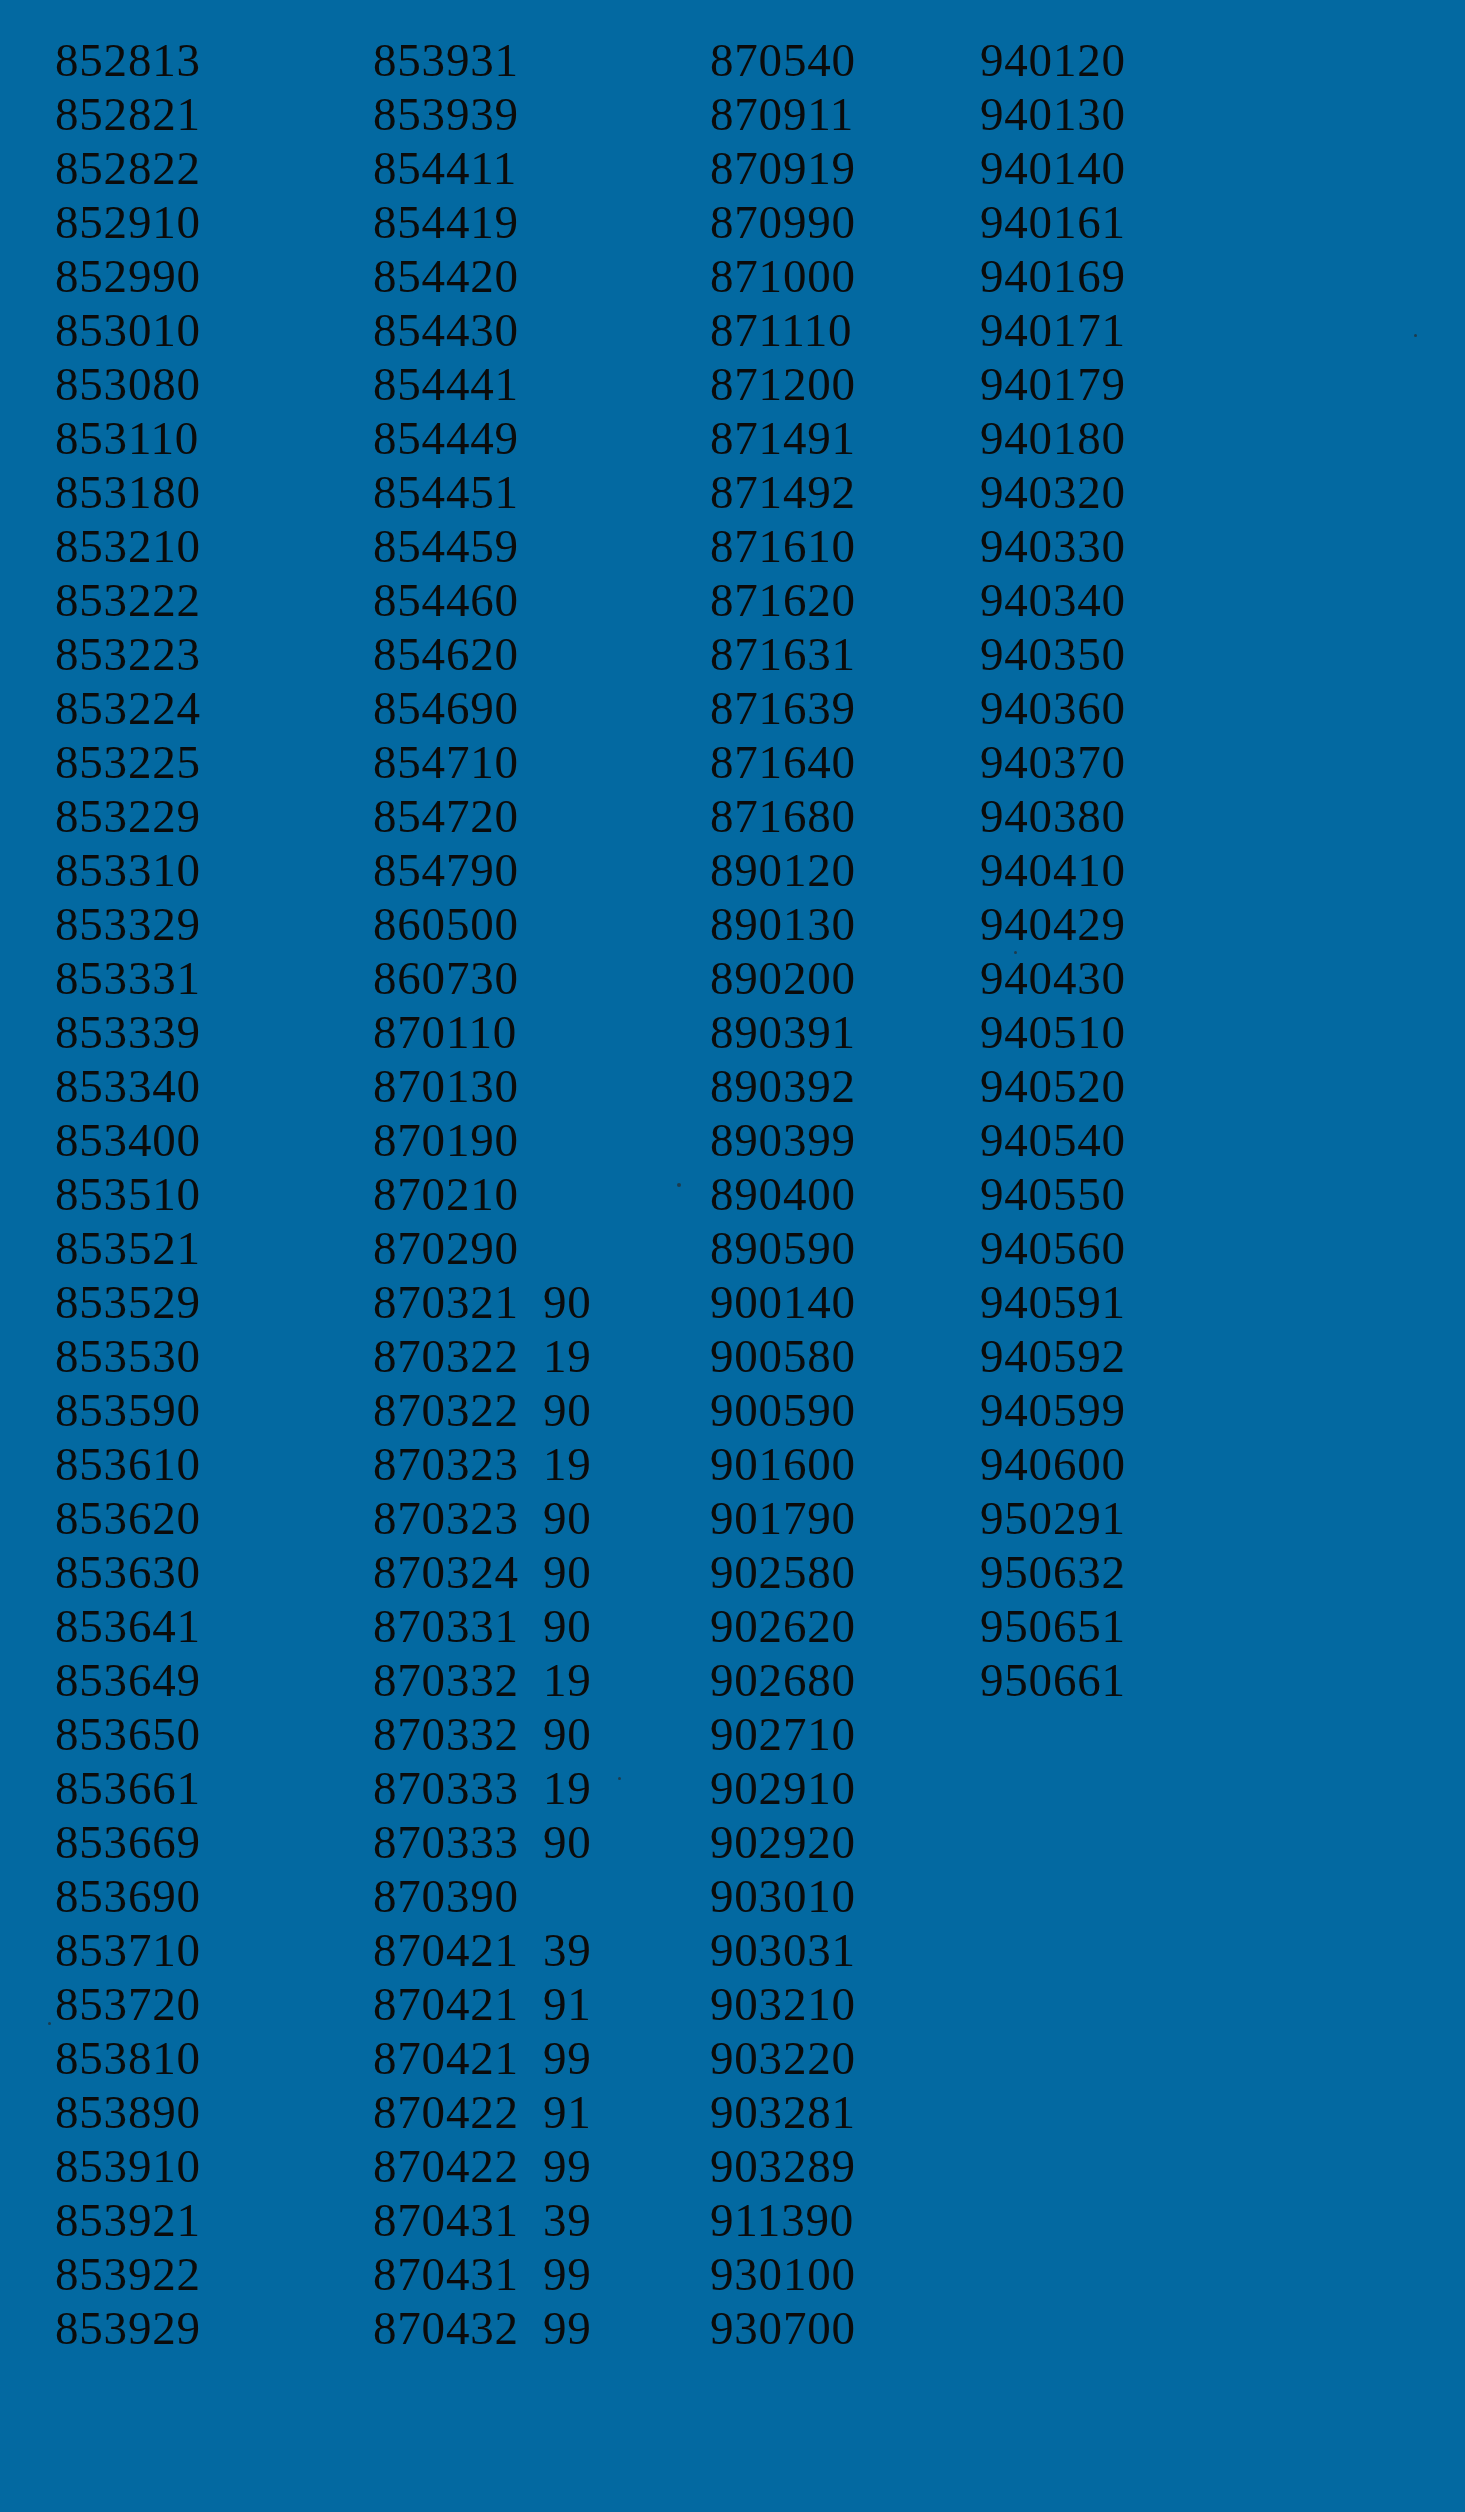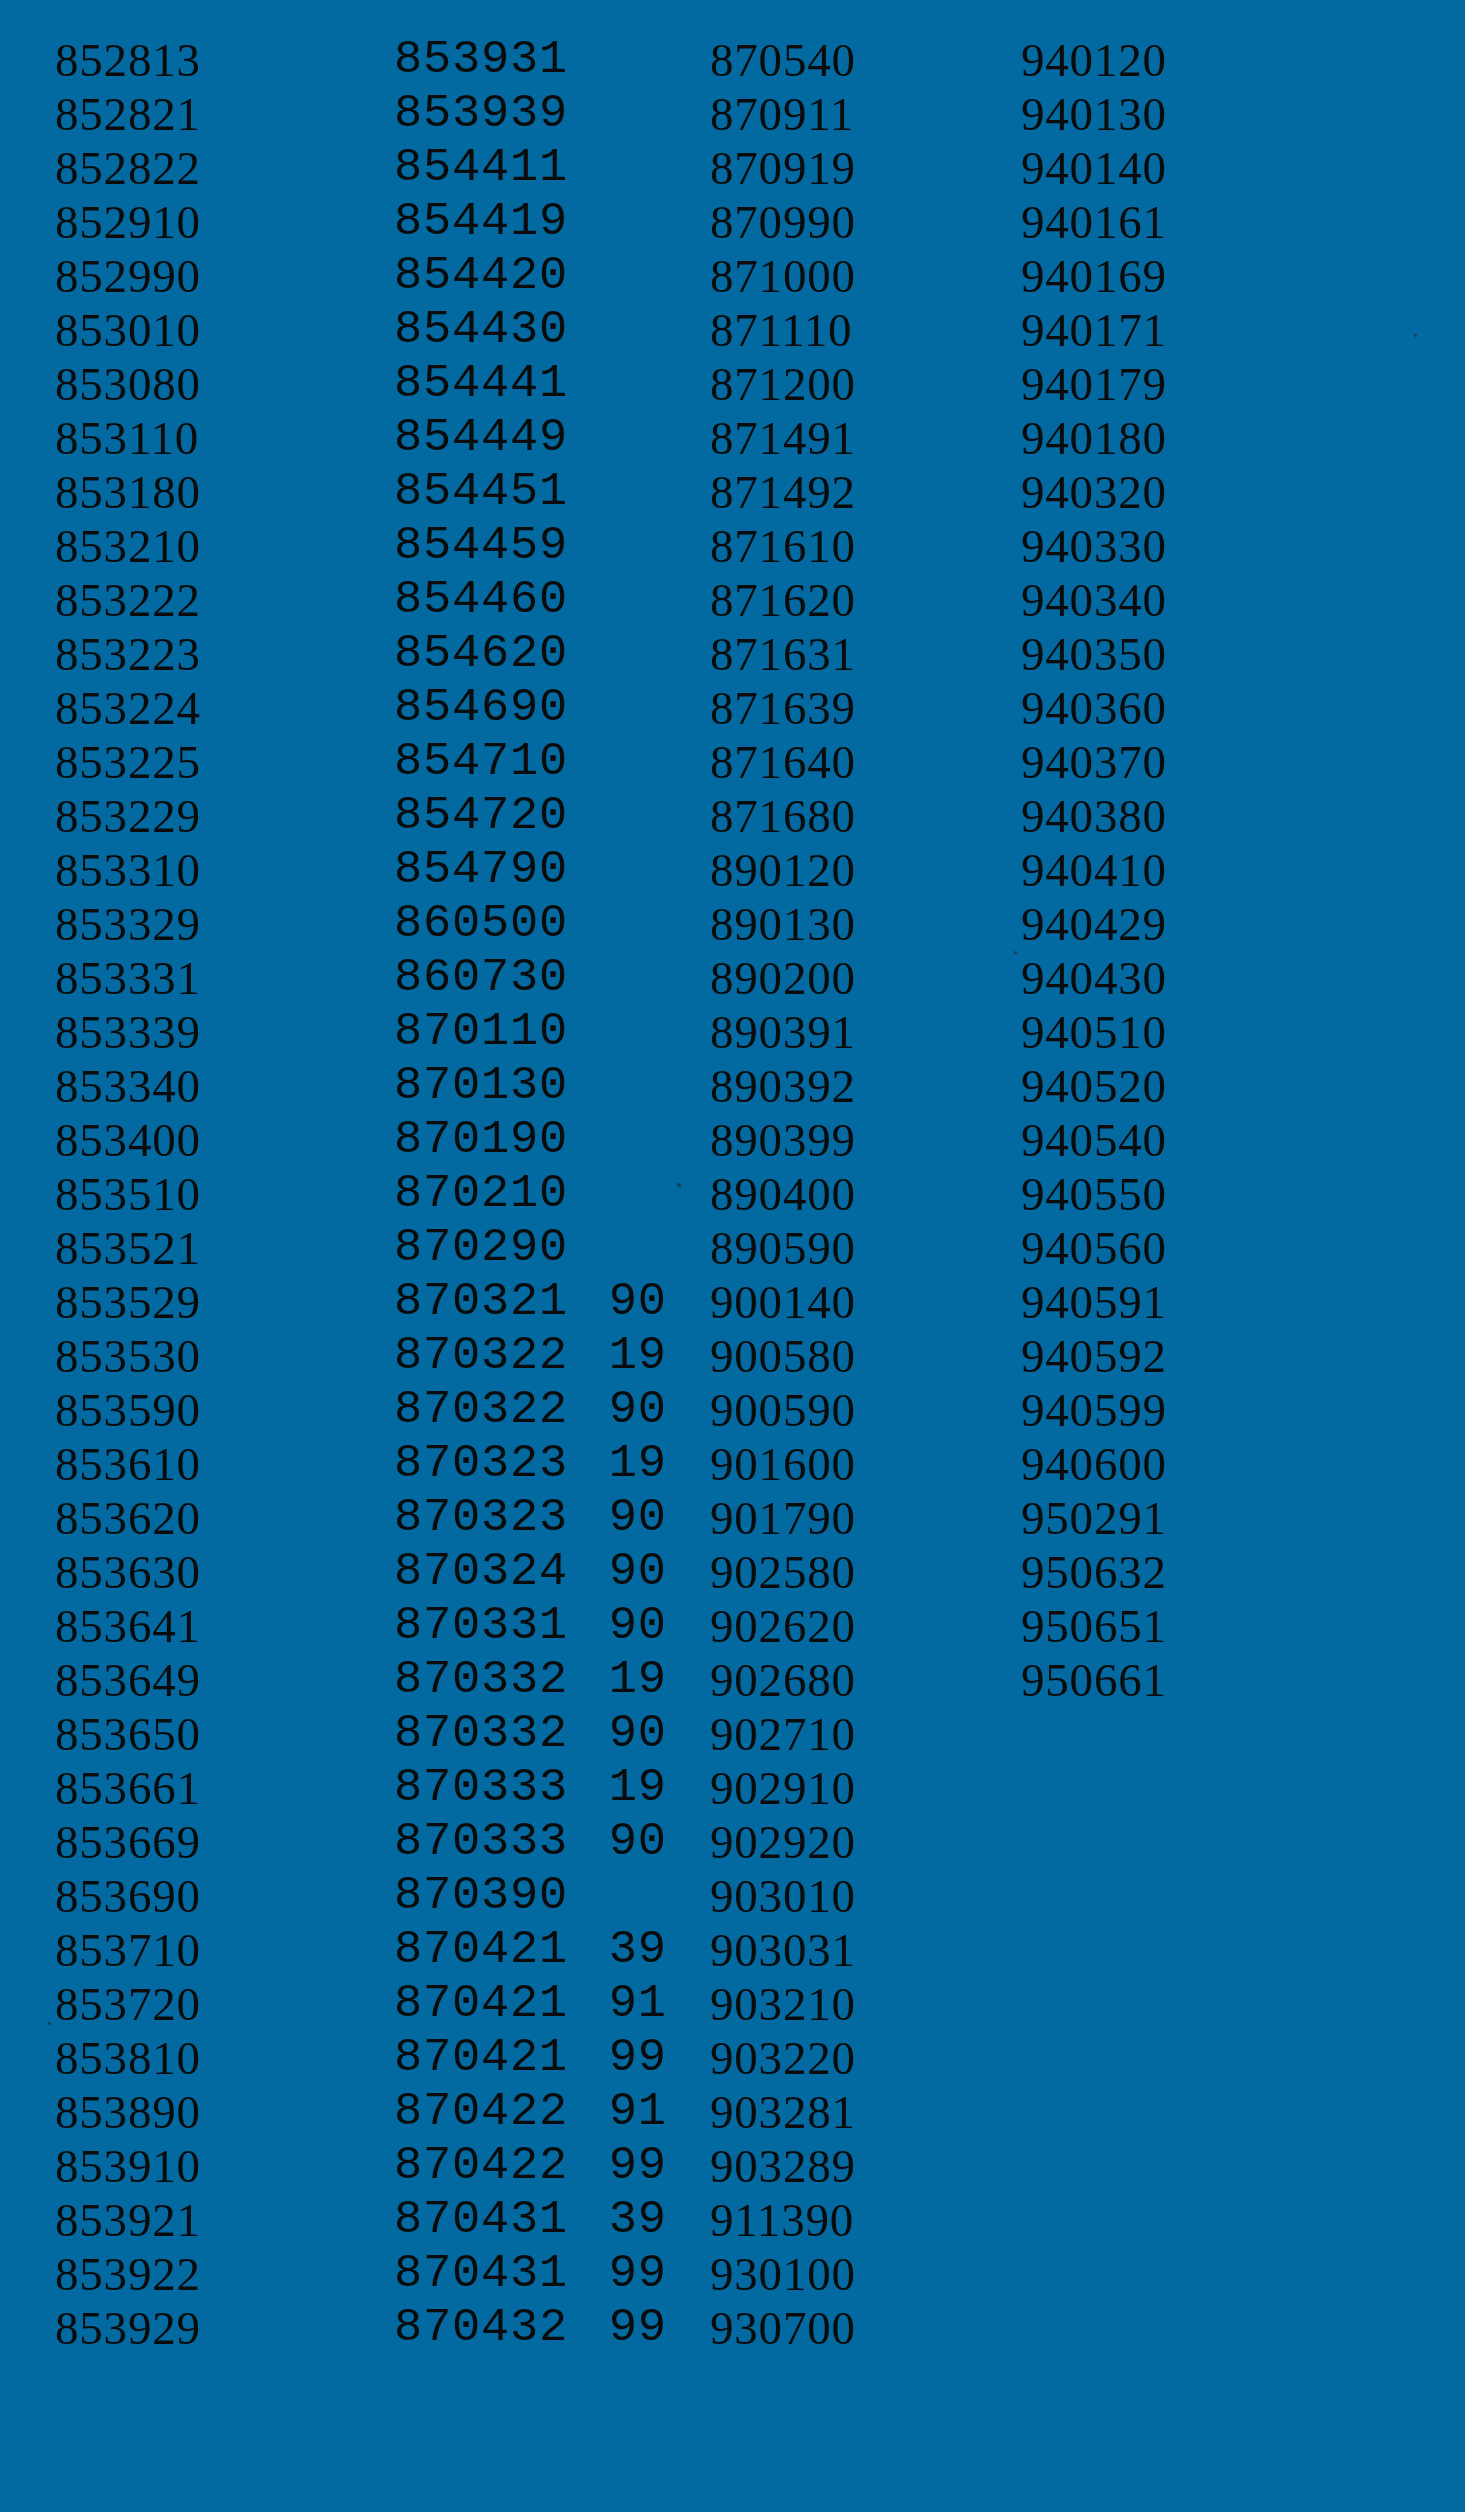"853931" .col-2 { font-family: Liberation Mono, monospace -> none; left: 394px -> 373px }
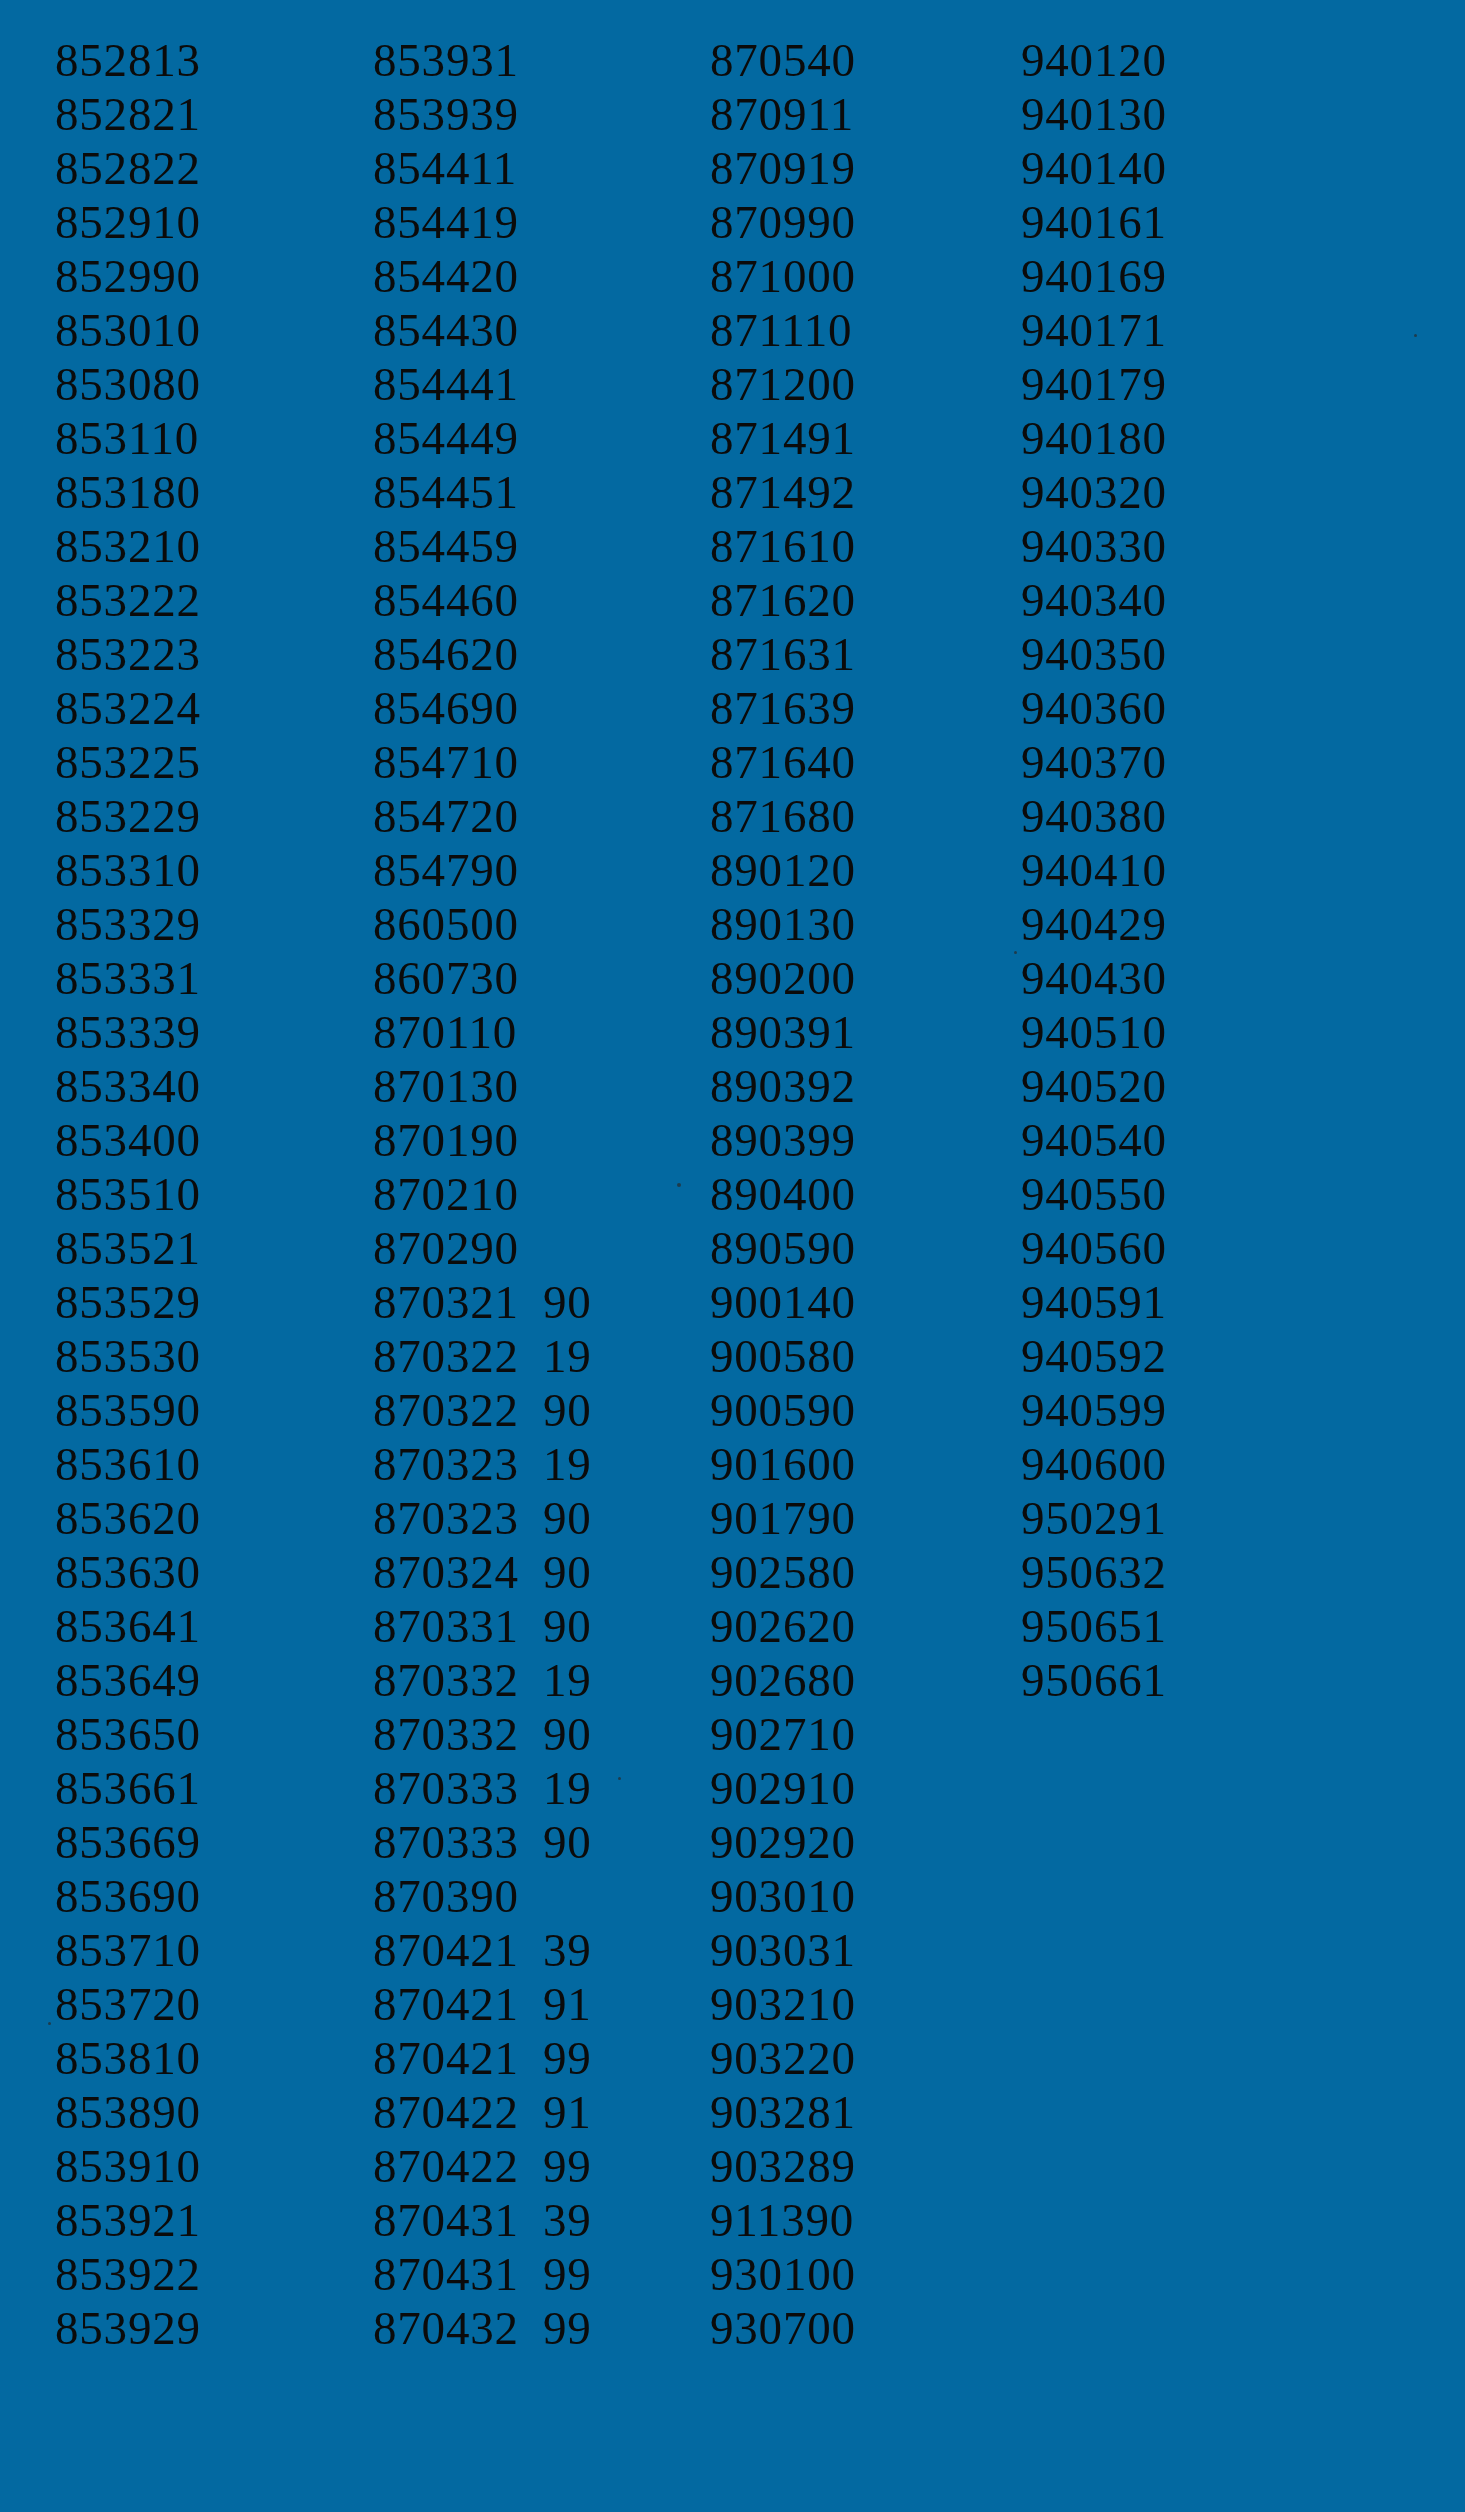"940120" .col-4 { left: 1021px -> 980px }
